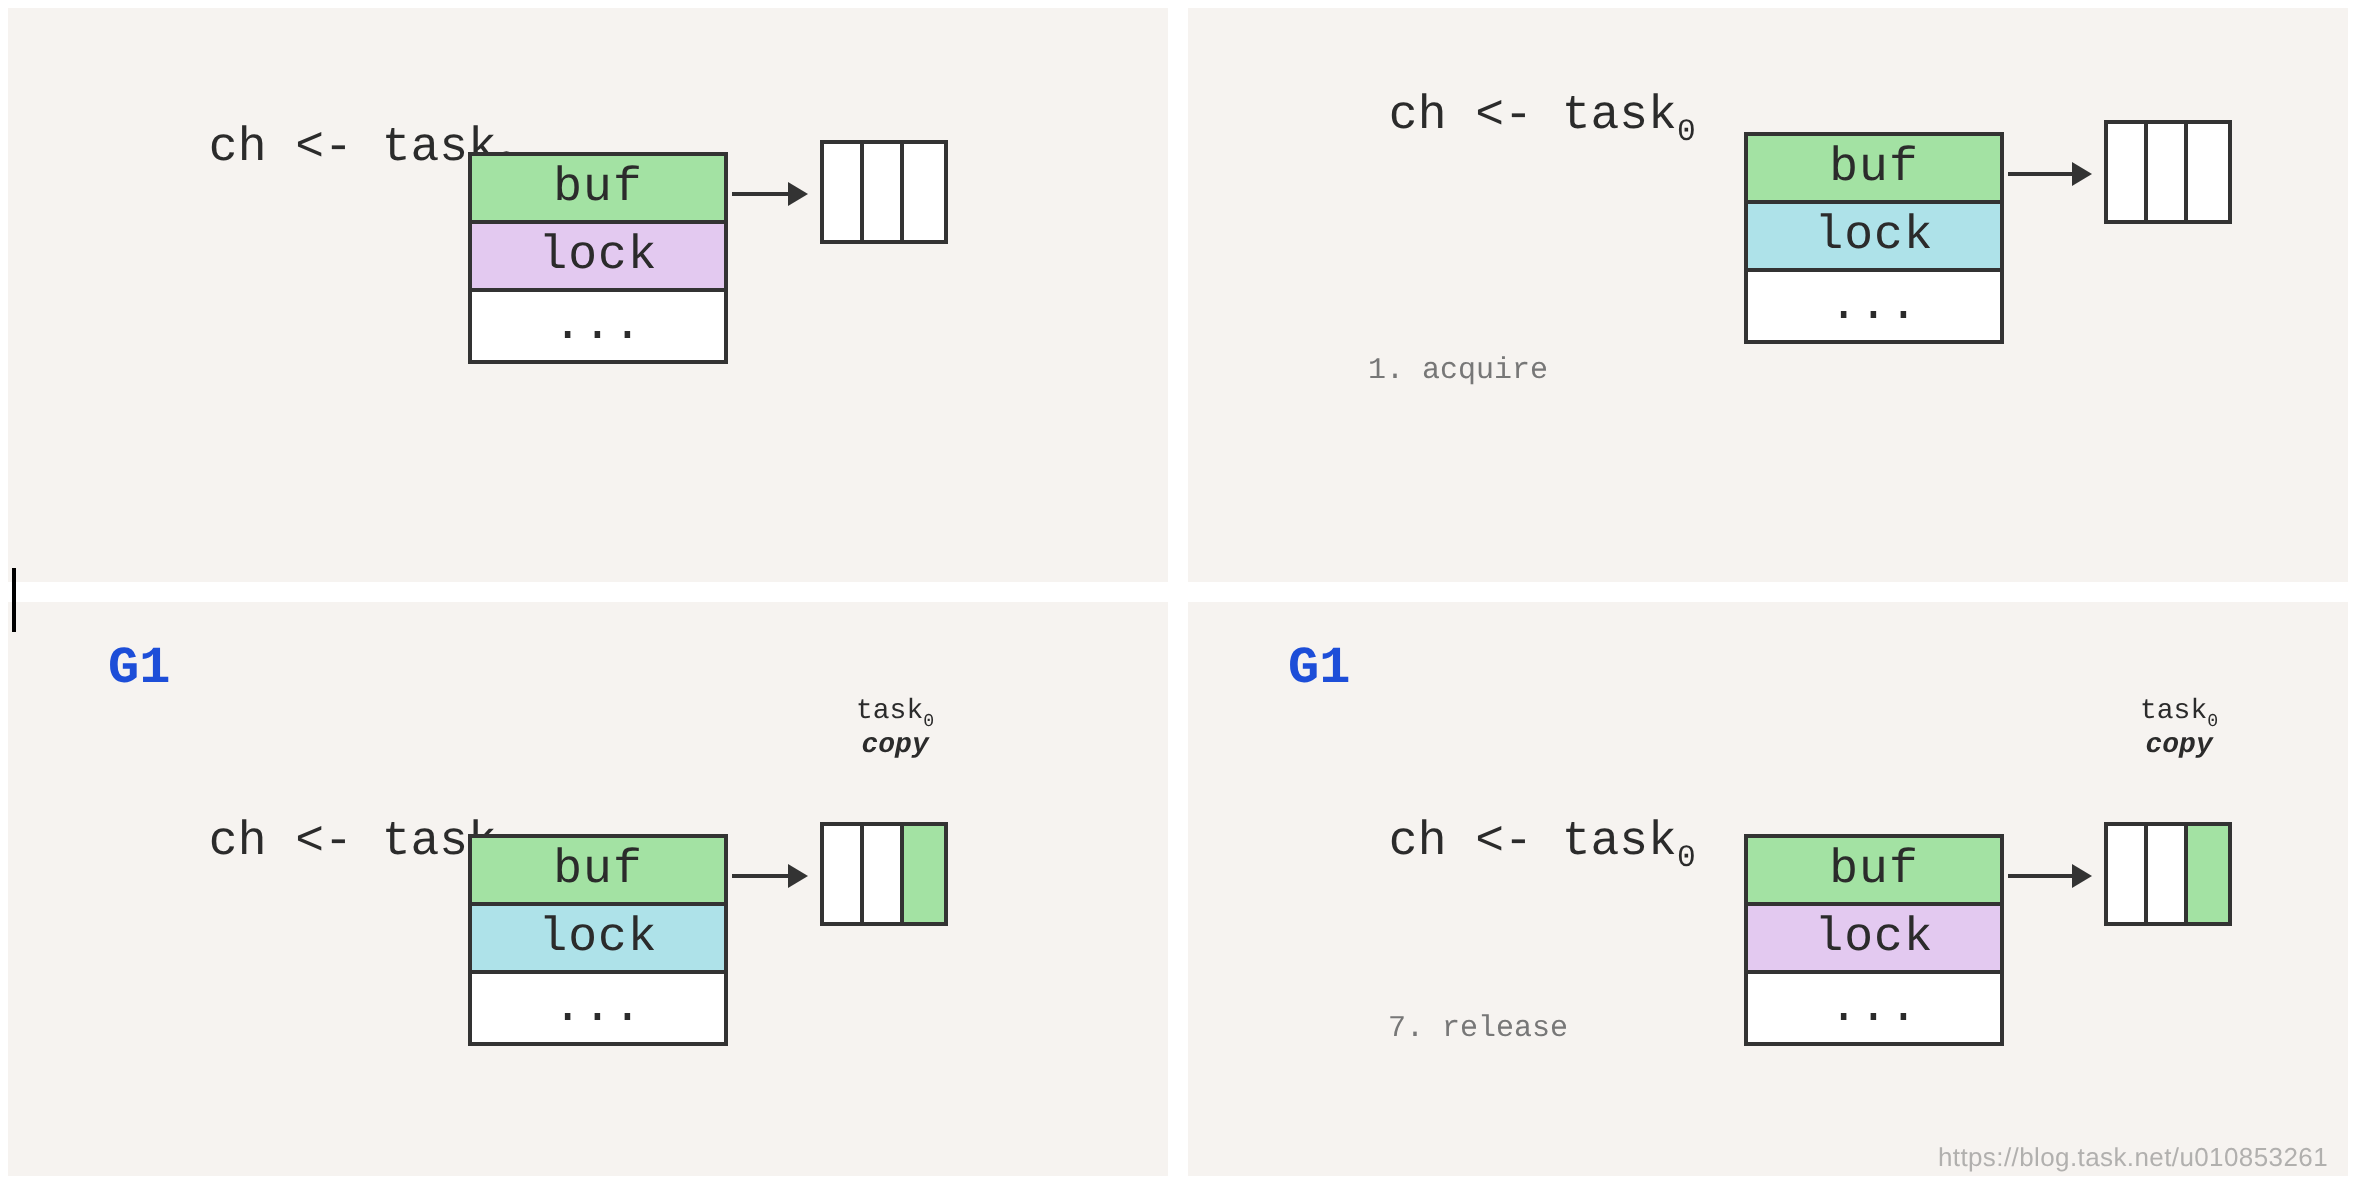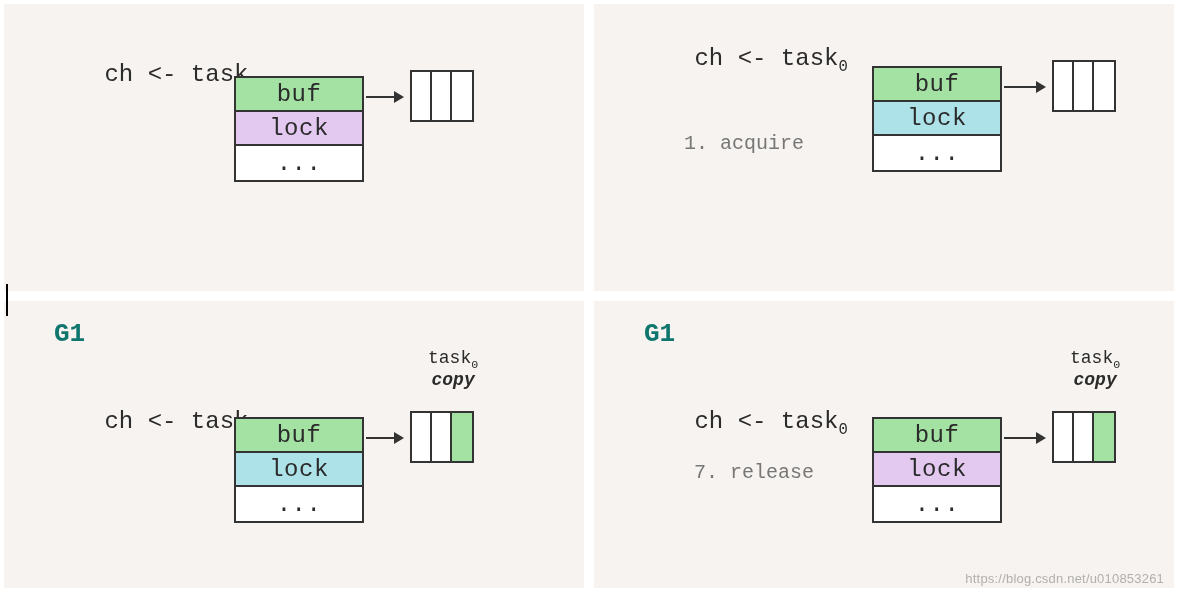"1. acquire" .anno { font-size: 20px -> 15px; margin-top: none -> 45px }
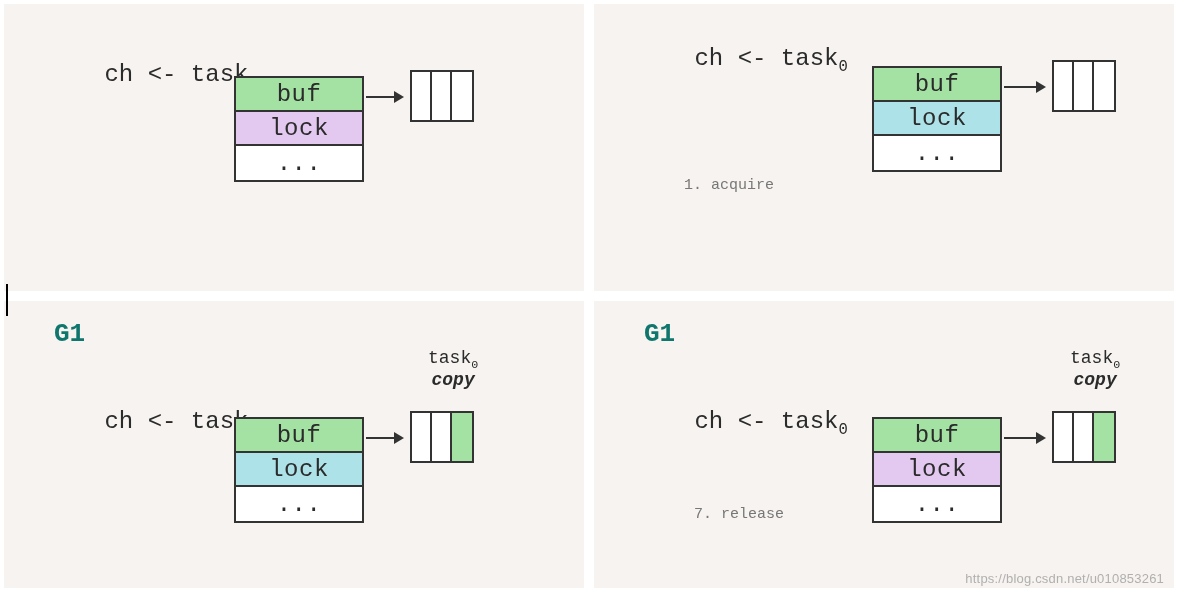"G1" .g1 { color: #0f766e -> #1d4ed8 }
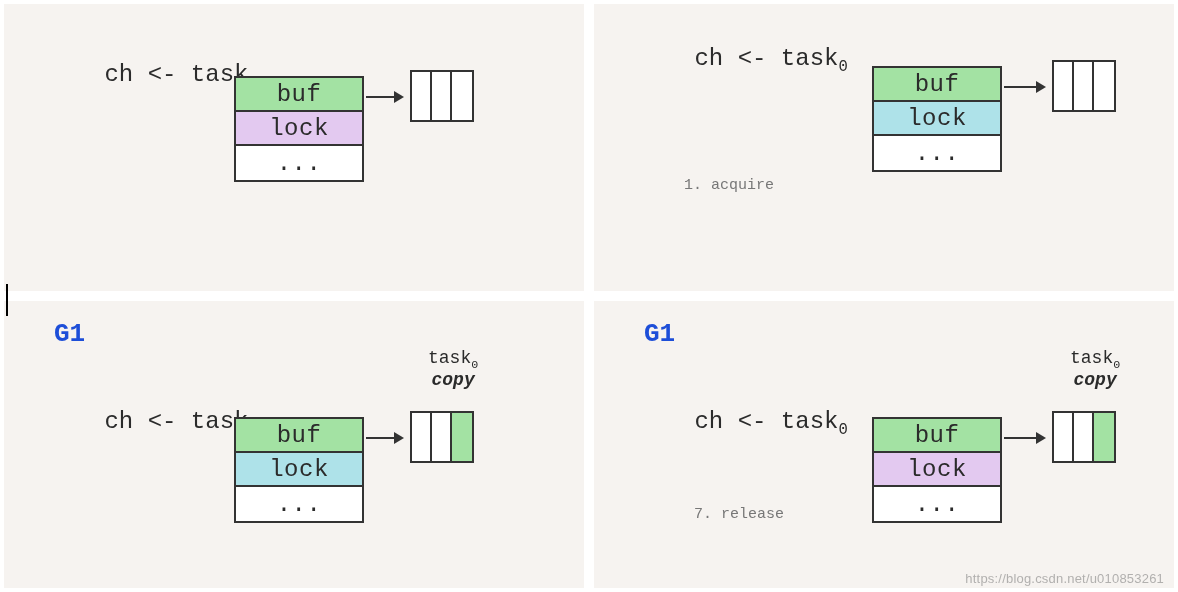"task0" .buf-label { font-size: 18px -> 14px }
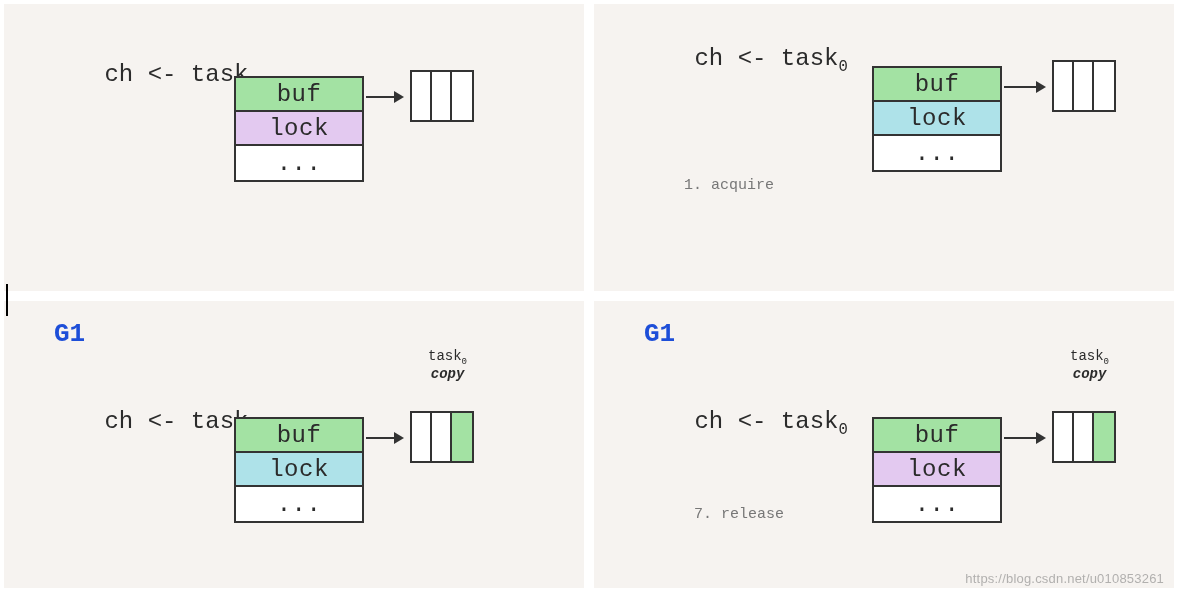"https://blog.csdn.net/u010853261" div.watermark { text: https://blog.csdn.net/u010853261 -> https://blog.task.net/u010853261 }
